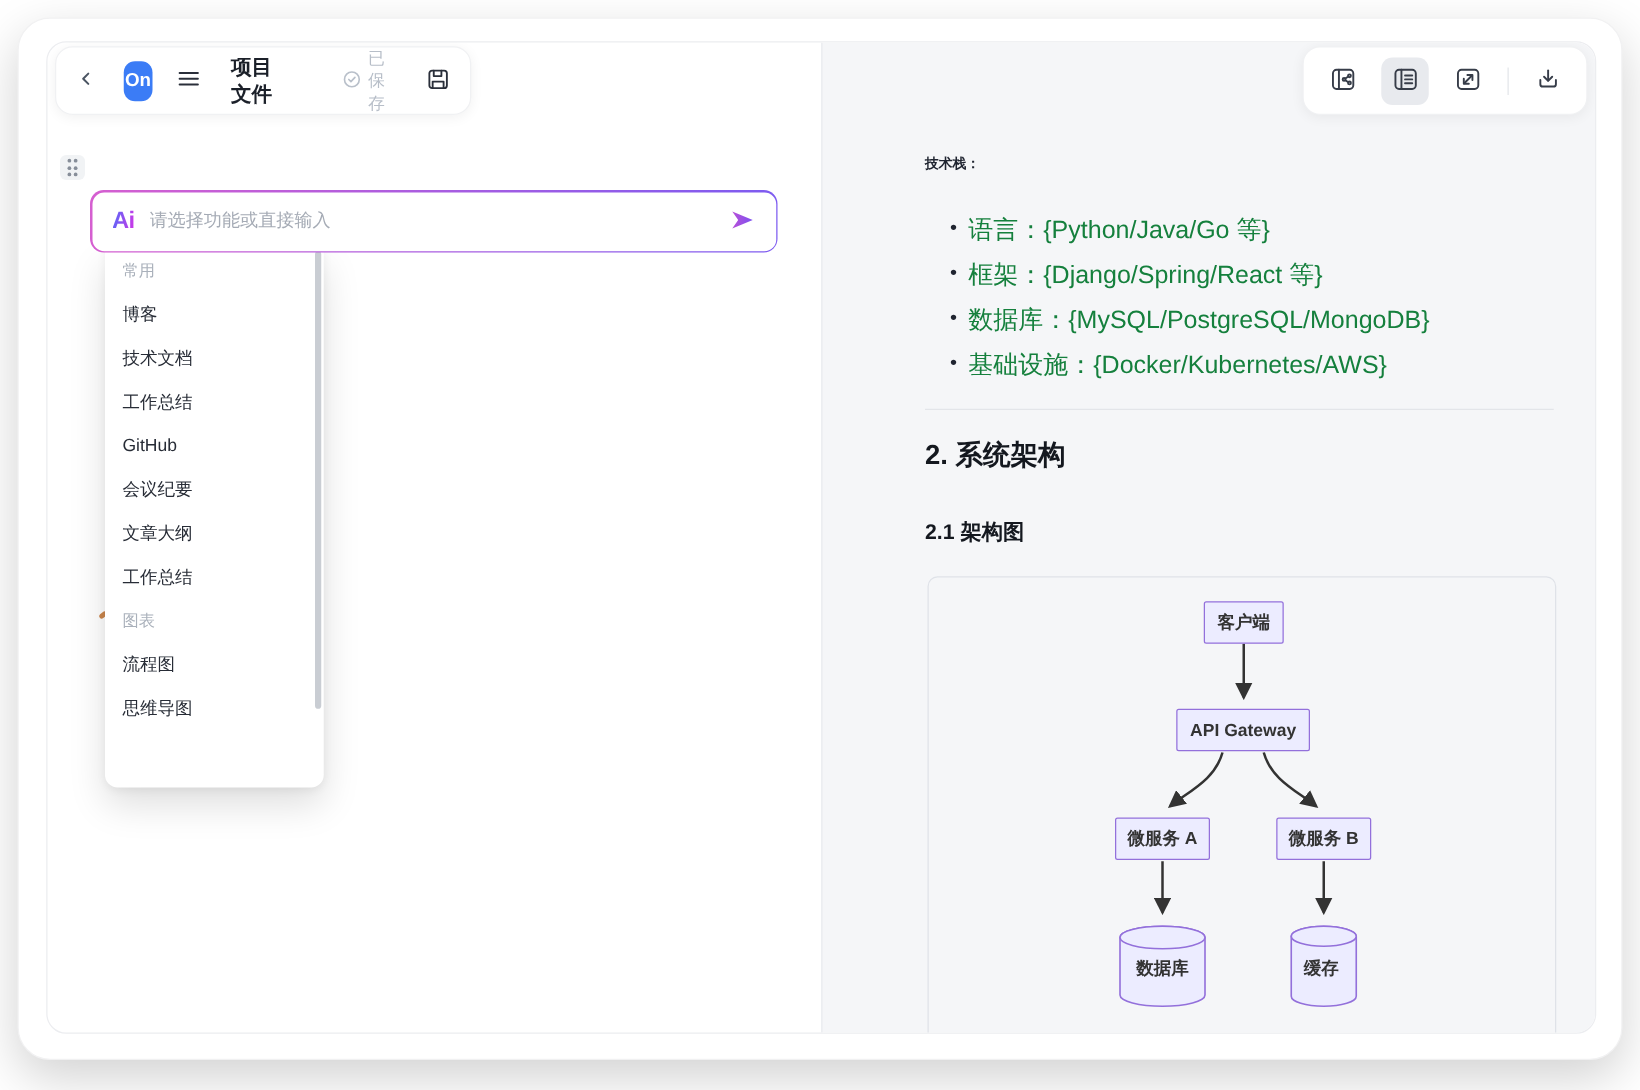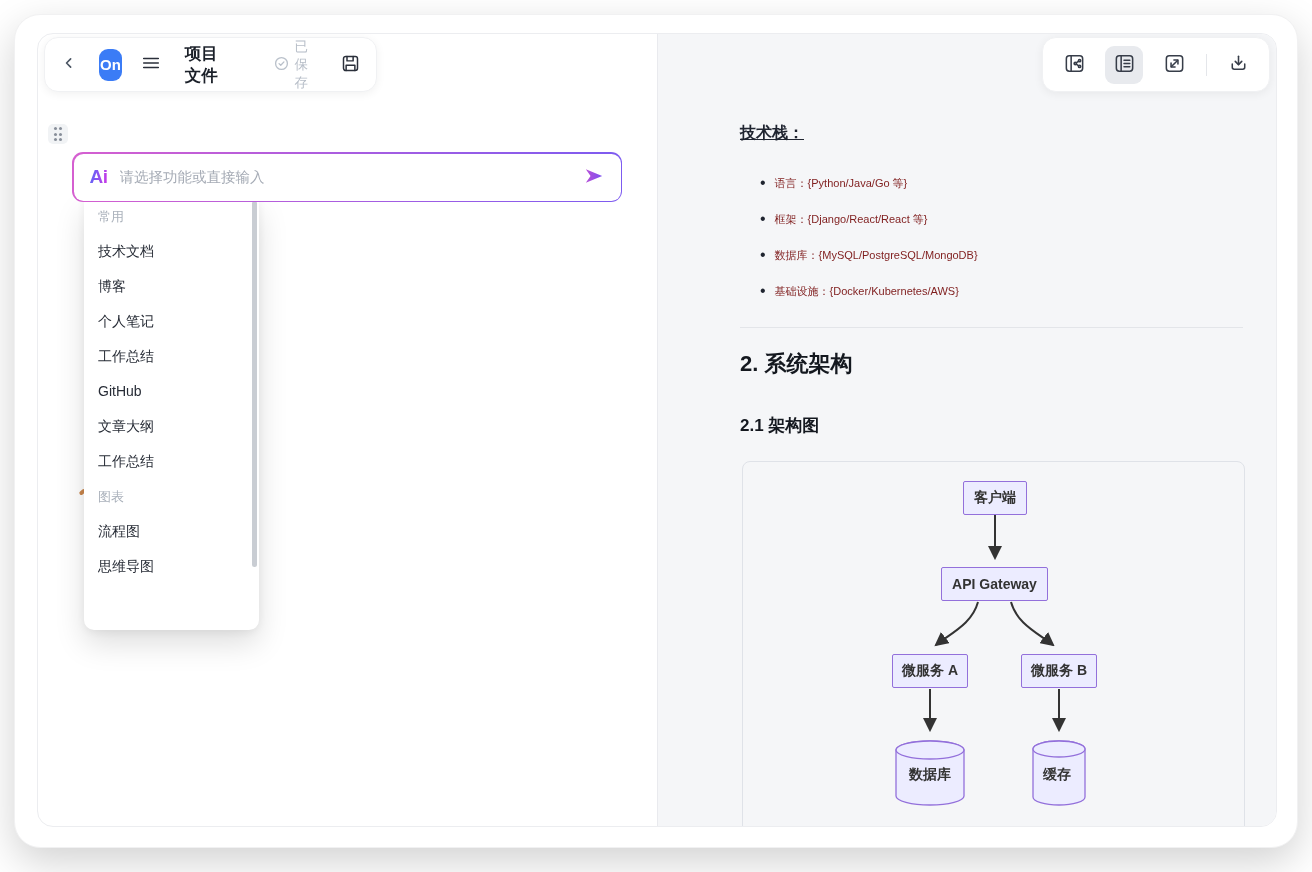"技术栈：" .tech-title { font-size: 16px -> 11px; text-decoration: underline -> none }
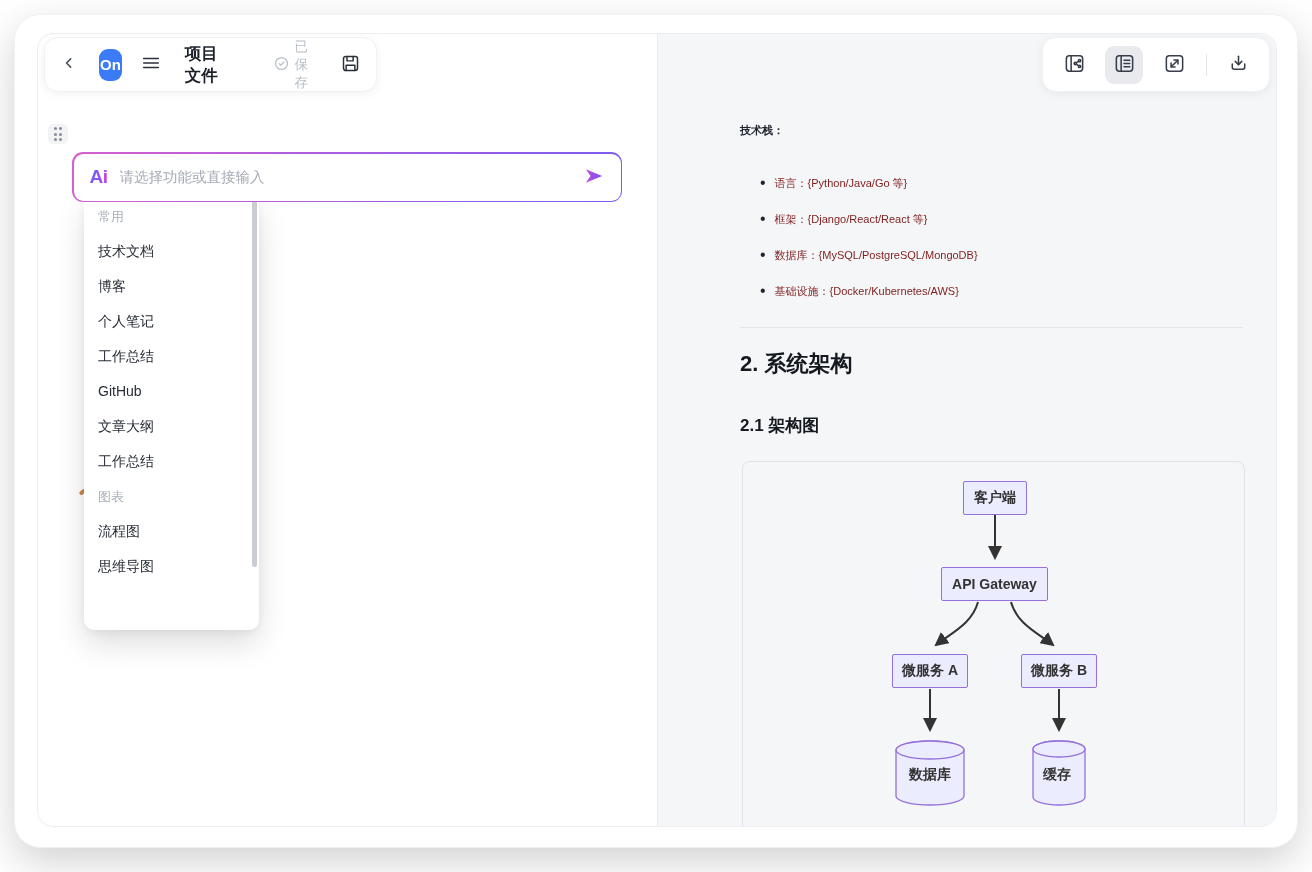"语言：{Python/Java/Go 等}" .bullets li { color: #7f1d1d -> #15803d; font-size: 11px -> 20px }
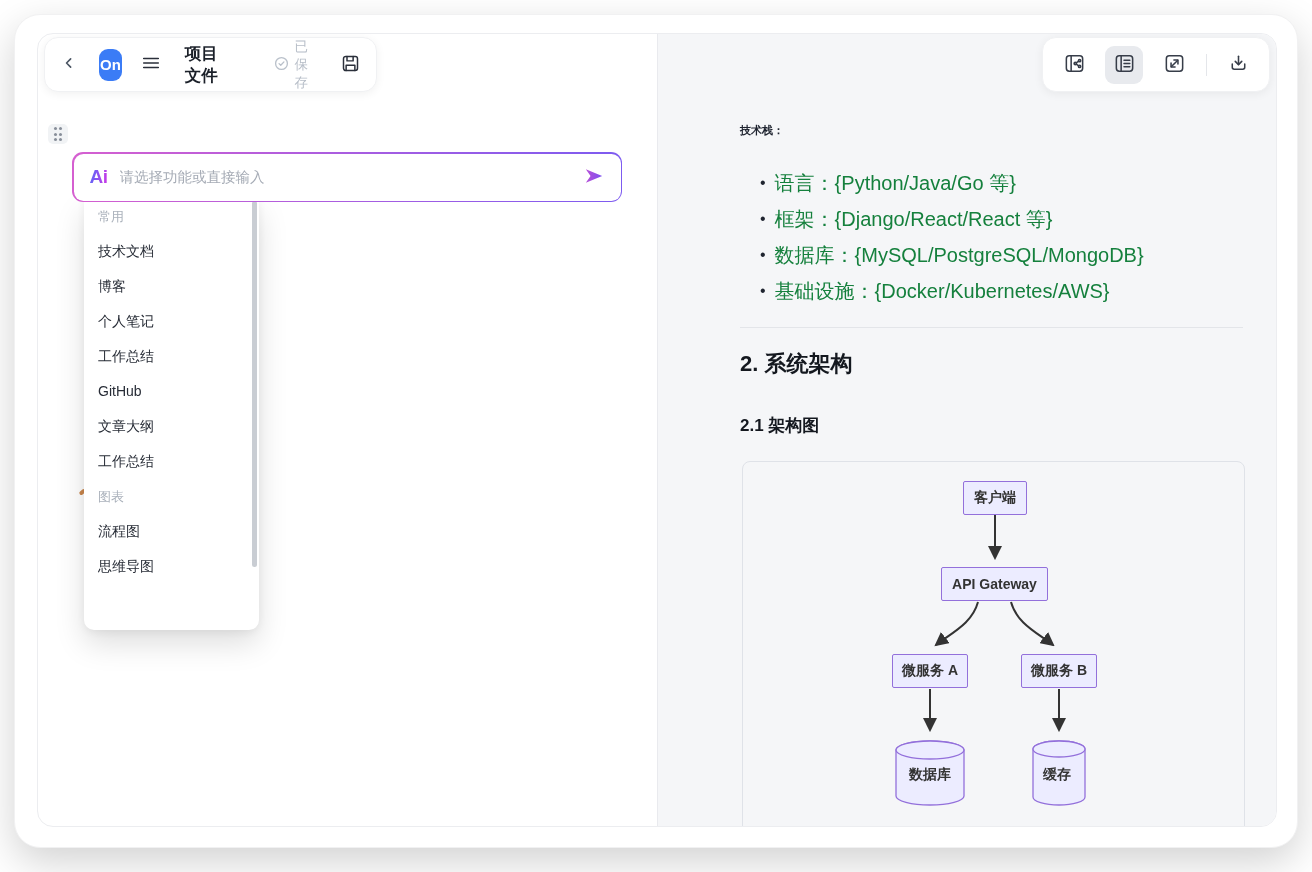"框架：{Django/React/React 等}" li { text: Django/React/React -> Django/Spring/React }
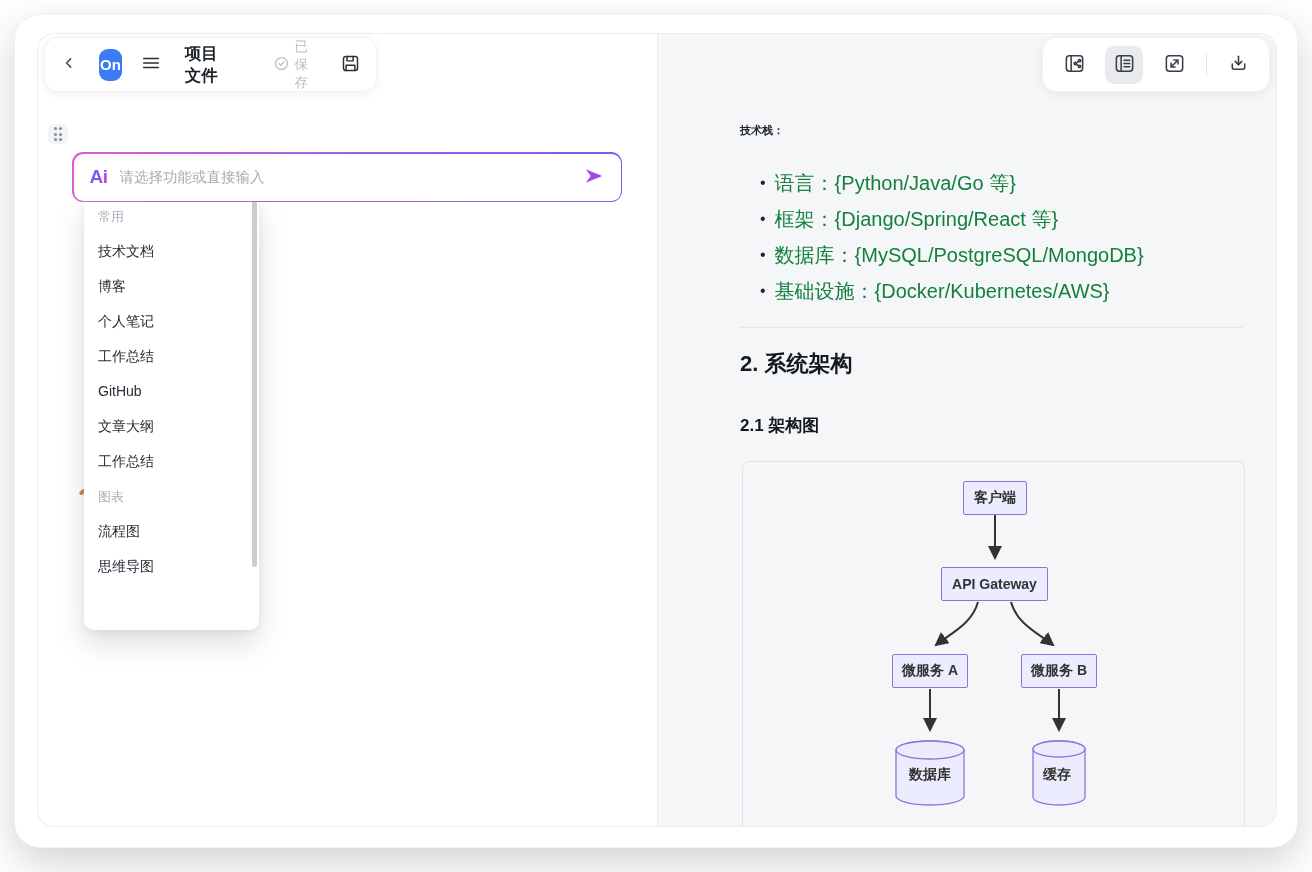"技术文档" div.dd-row { order: before "博客" -> after "博客" }
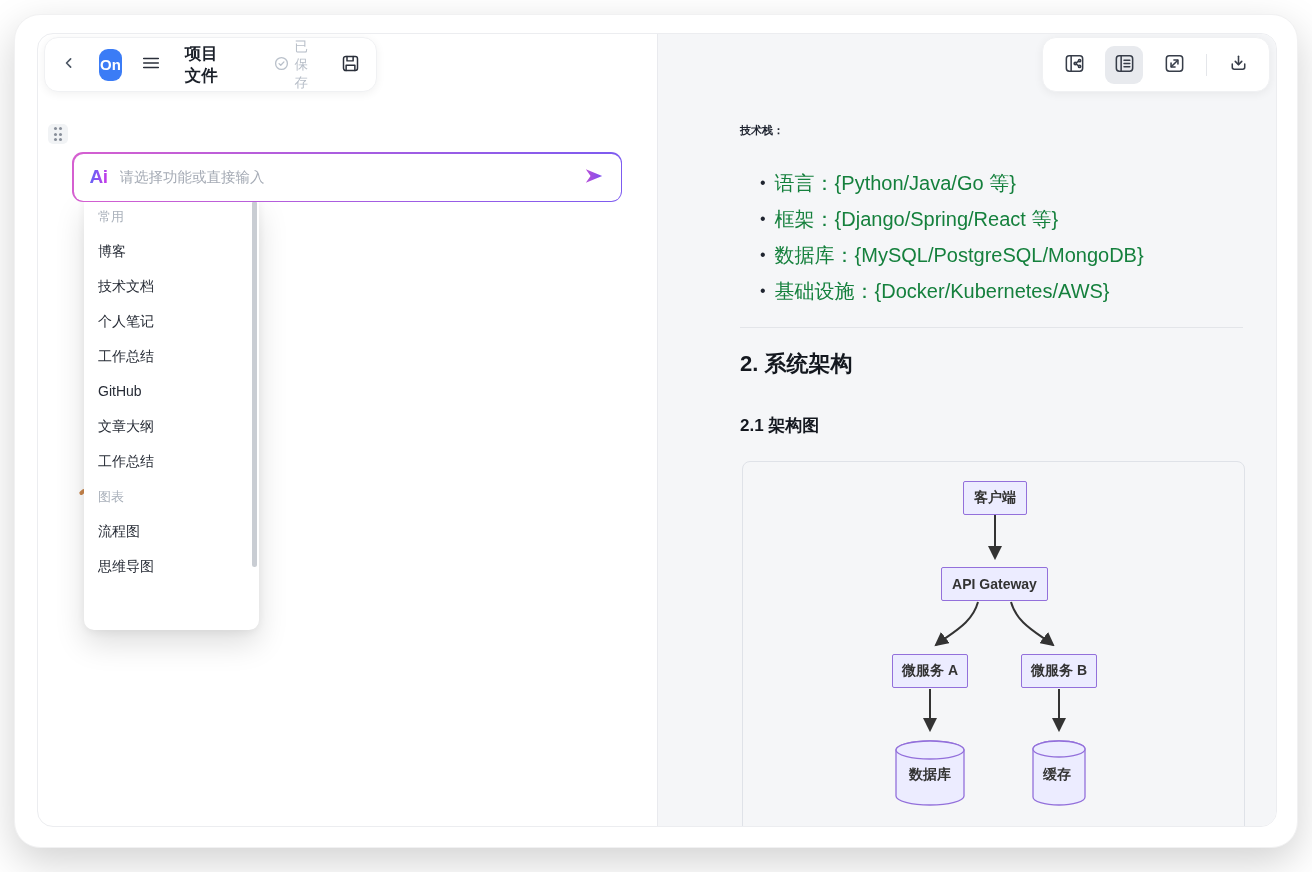"个人笔记" div.dd-row { html: <div>个人笔记</div> -> none }
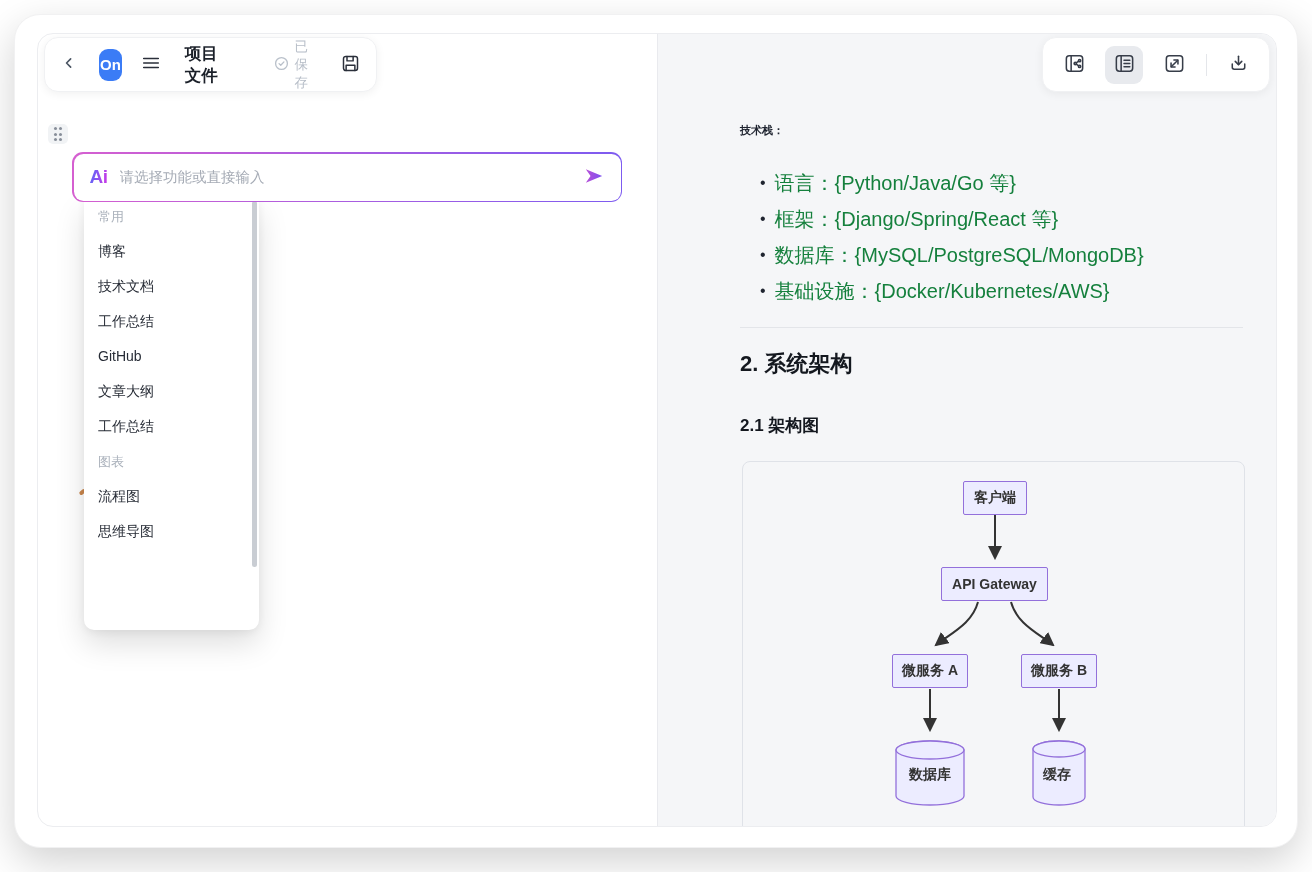"会议纪要" div.dd-row { html: none -> <div>会议纪要</div> }
